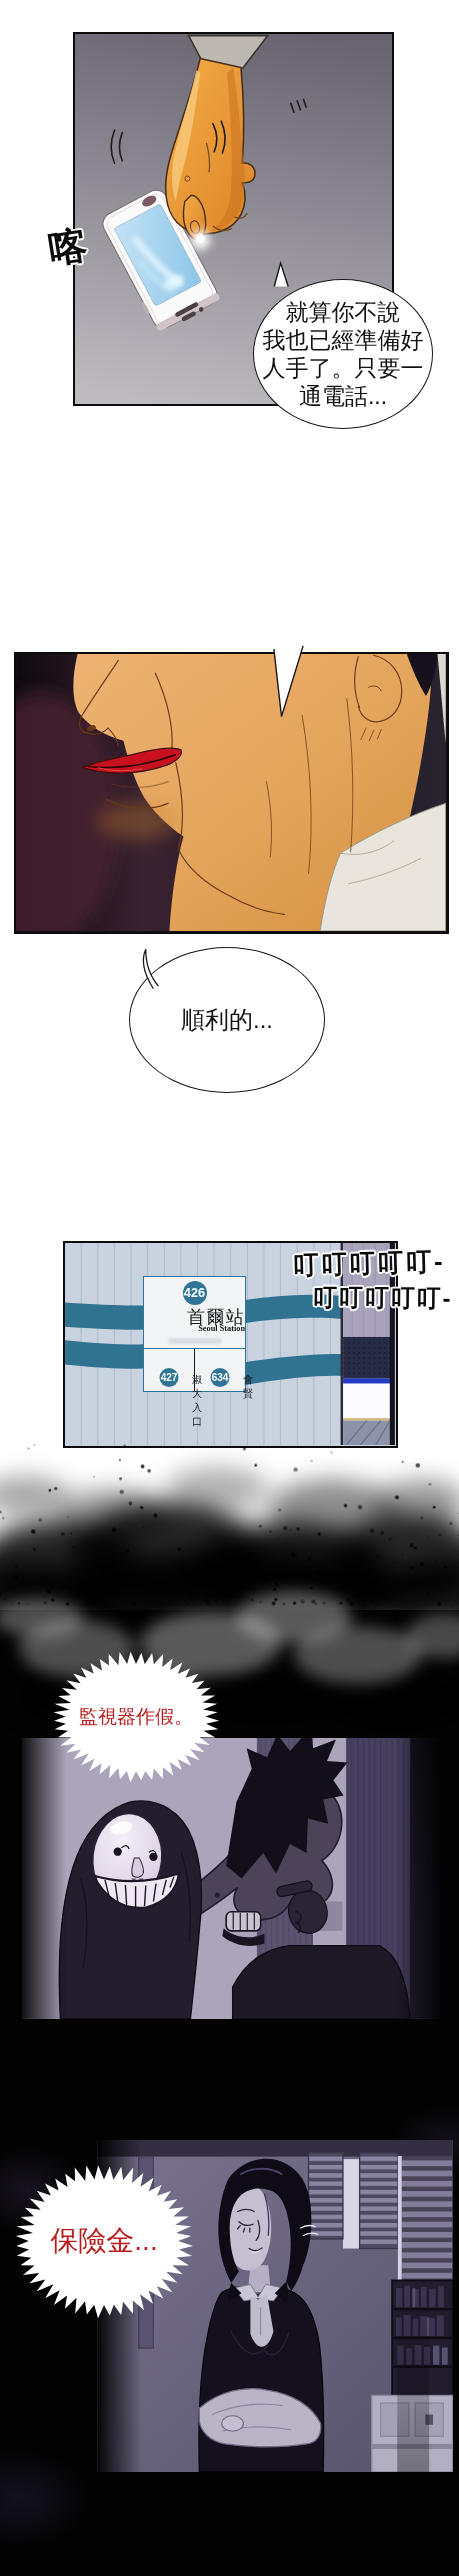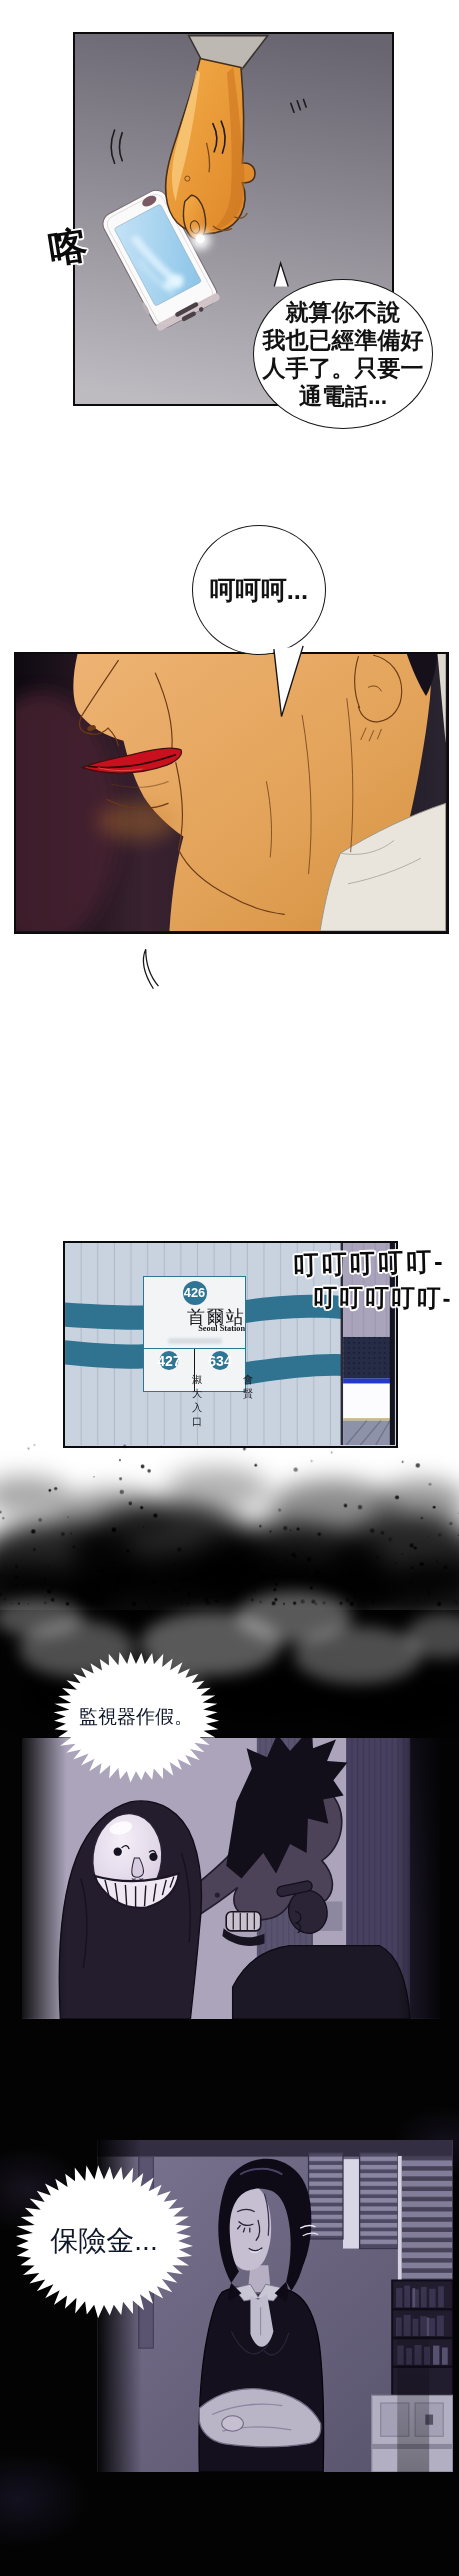"就算你不說" .bubble { font-weight: bold -> none }
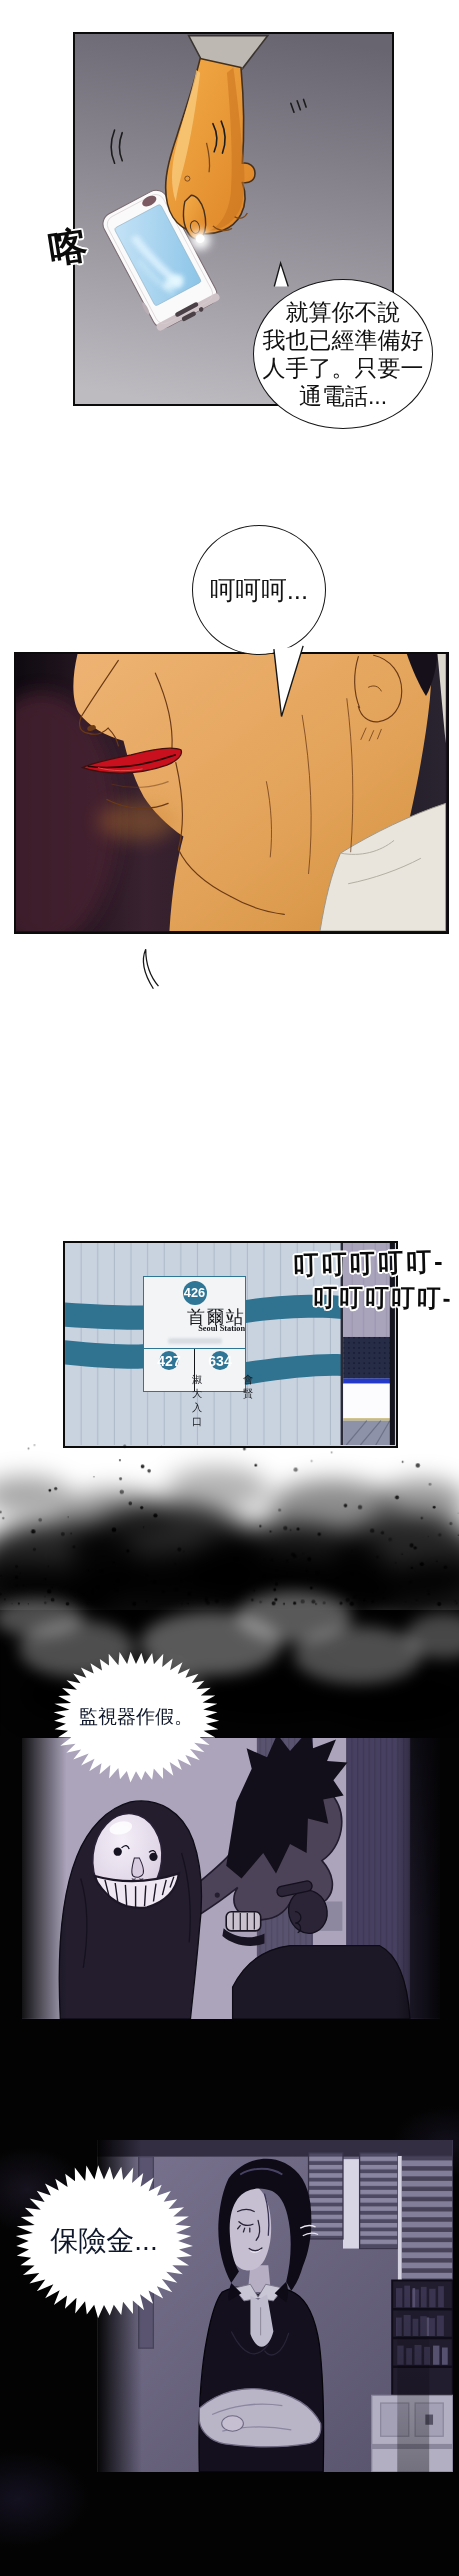"呵呵呵..." div.bubble { html: <div> <div>呵呵呵...</div> </div> -> none }
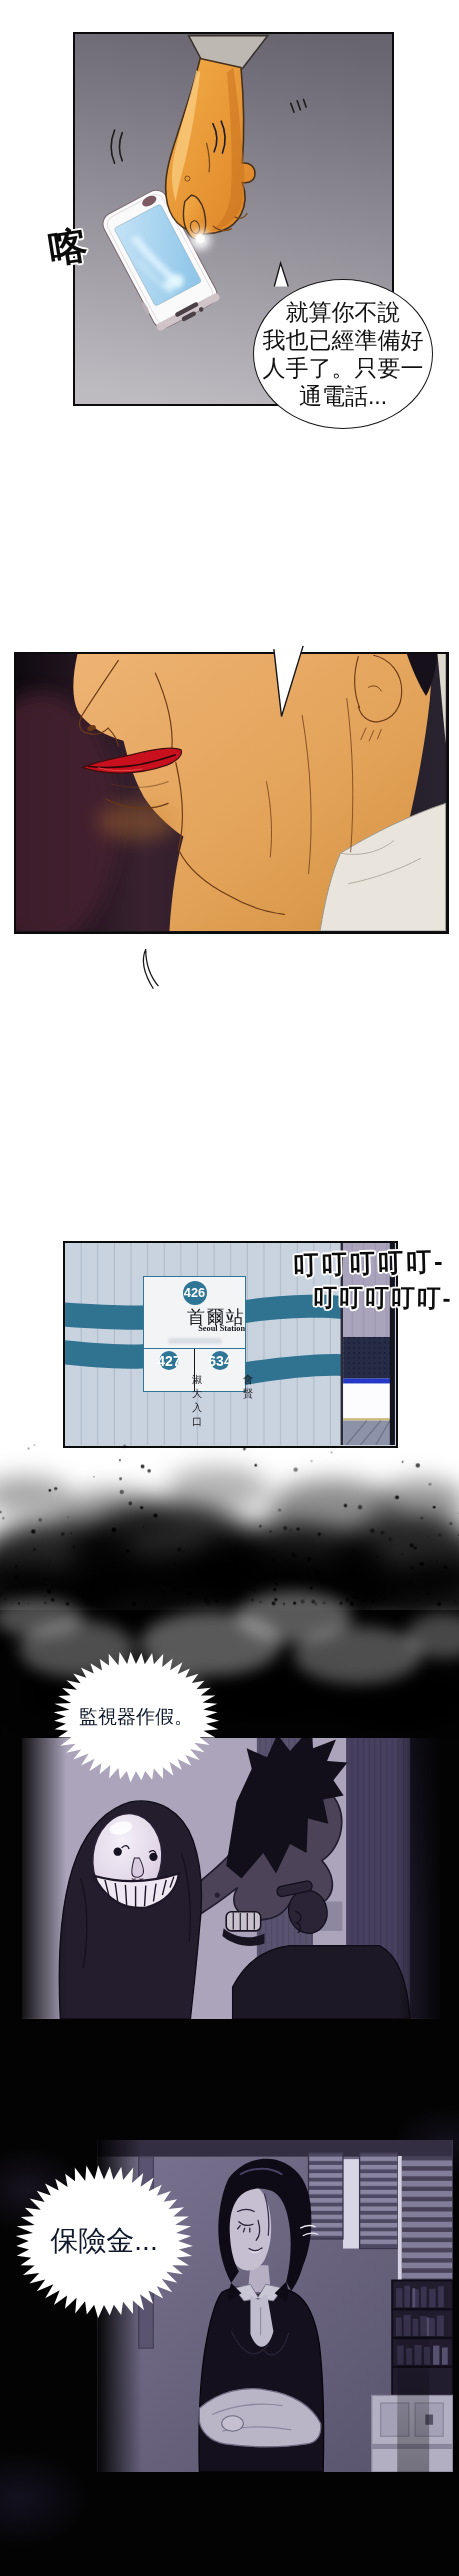"順利的..." div.bubble { html: none -> <div> <div>順利的...</div> </div> }
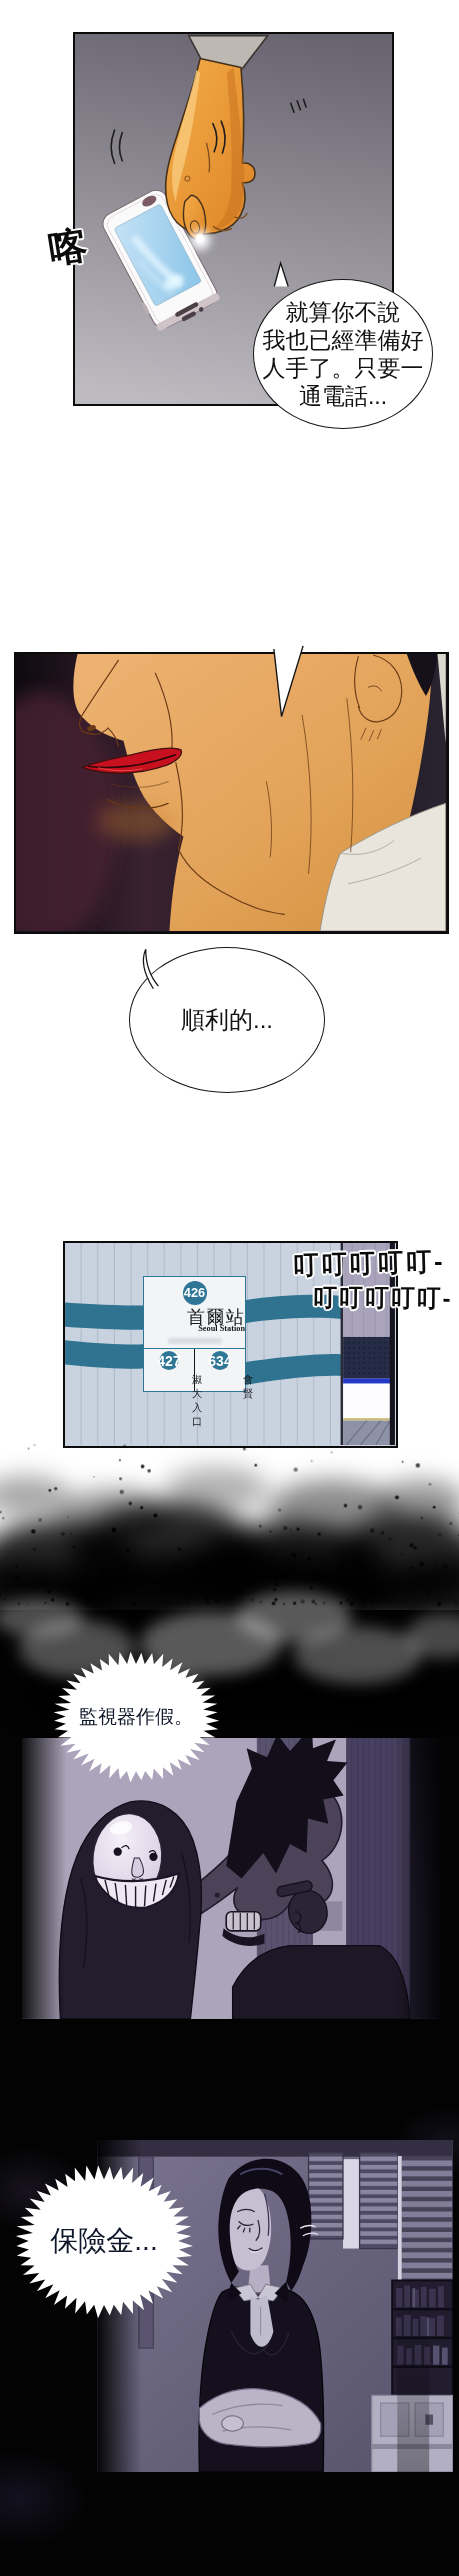"427" .sign-cell .sign-badge { font-size: 14px -> 10px; top: 2px -> 19px }
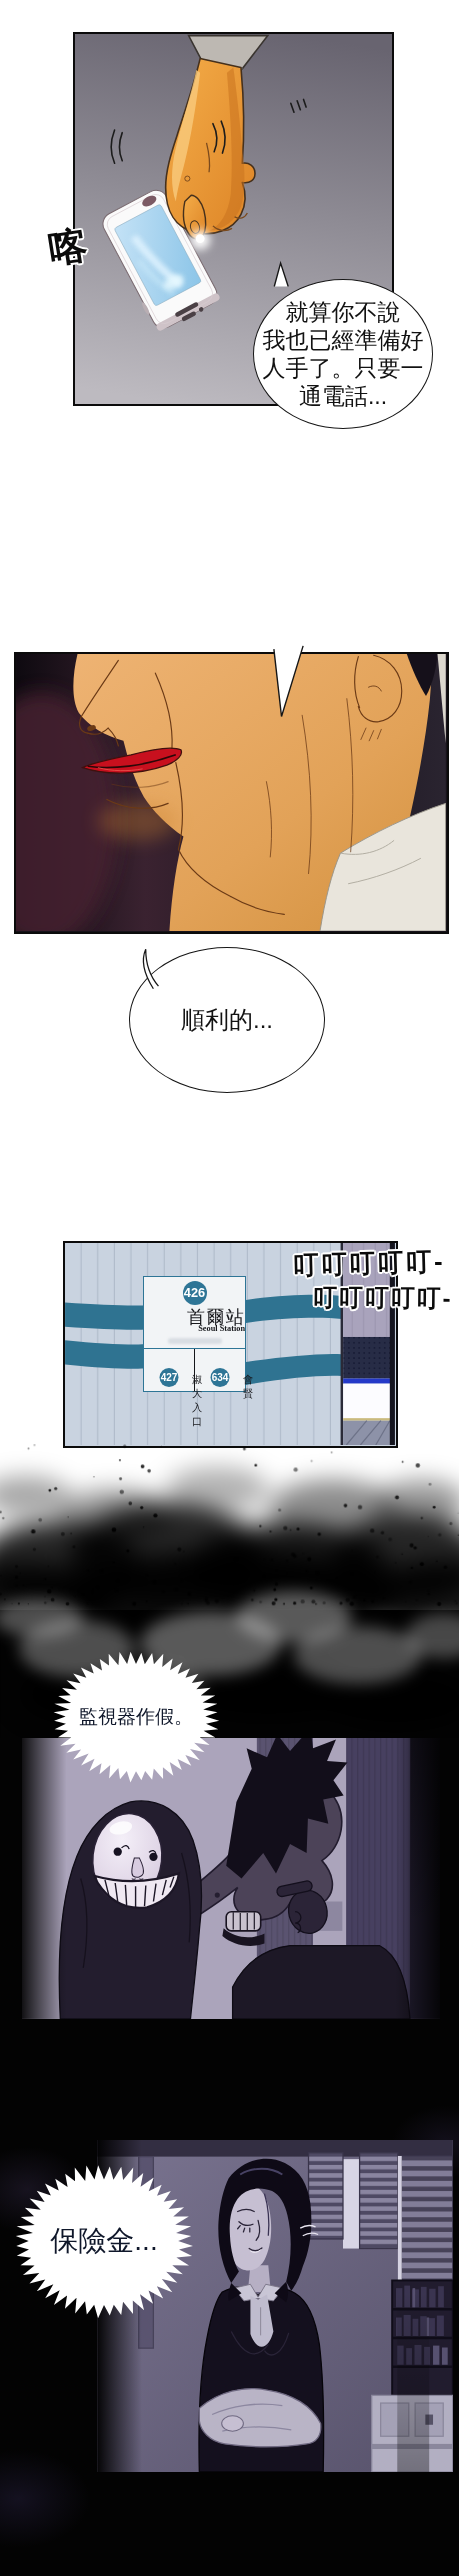"監視器作假。" .burst-wrap { color: #0f172a -> #b91c1c }
